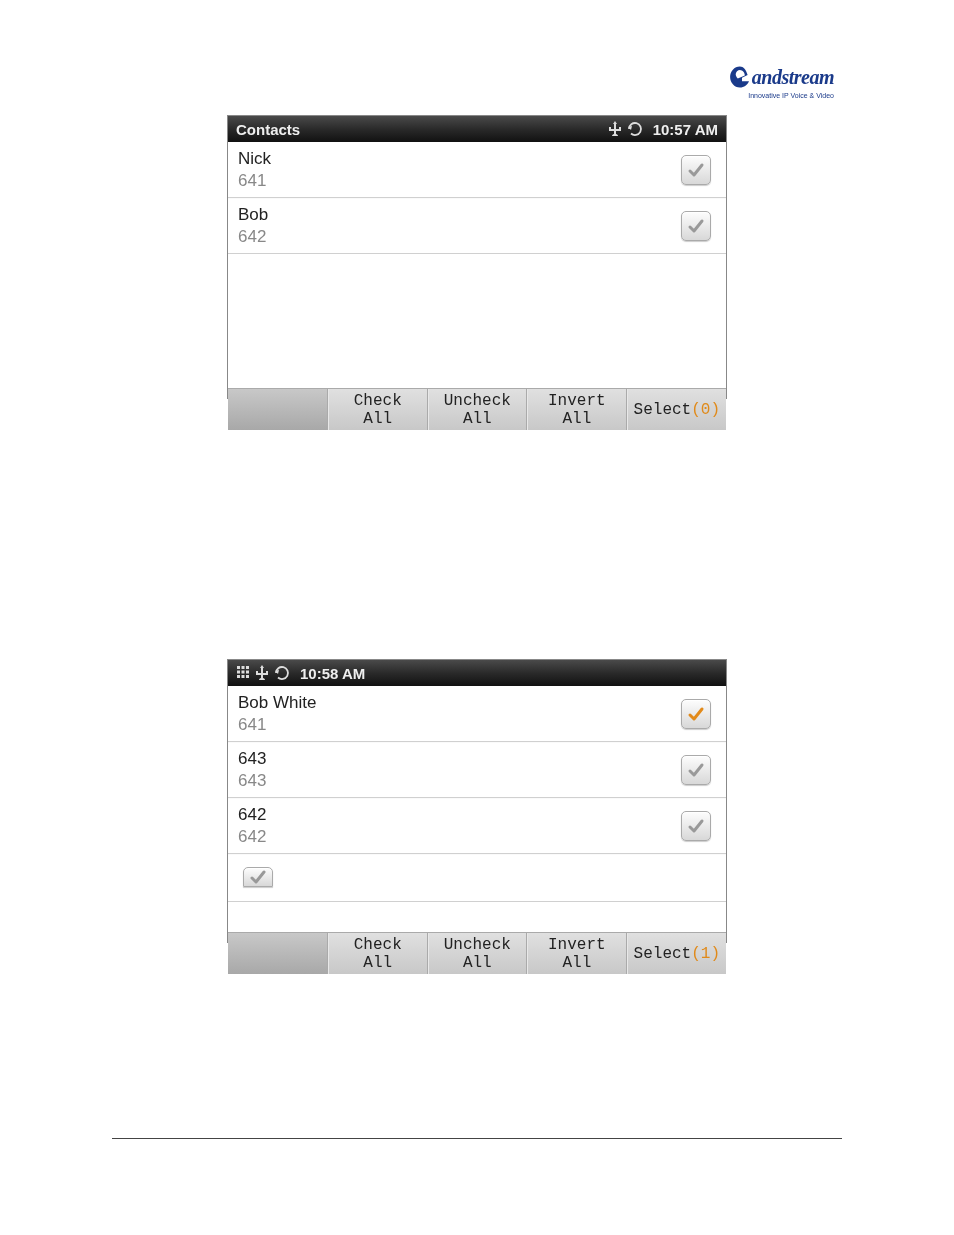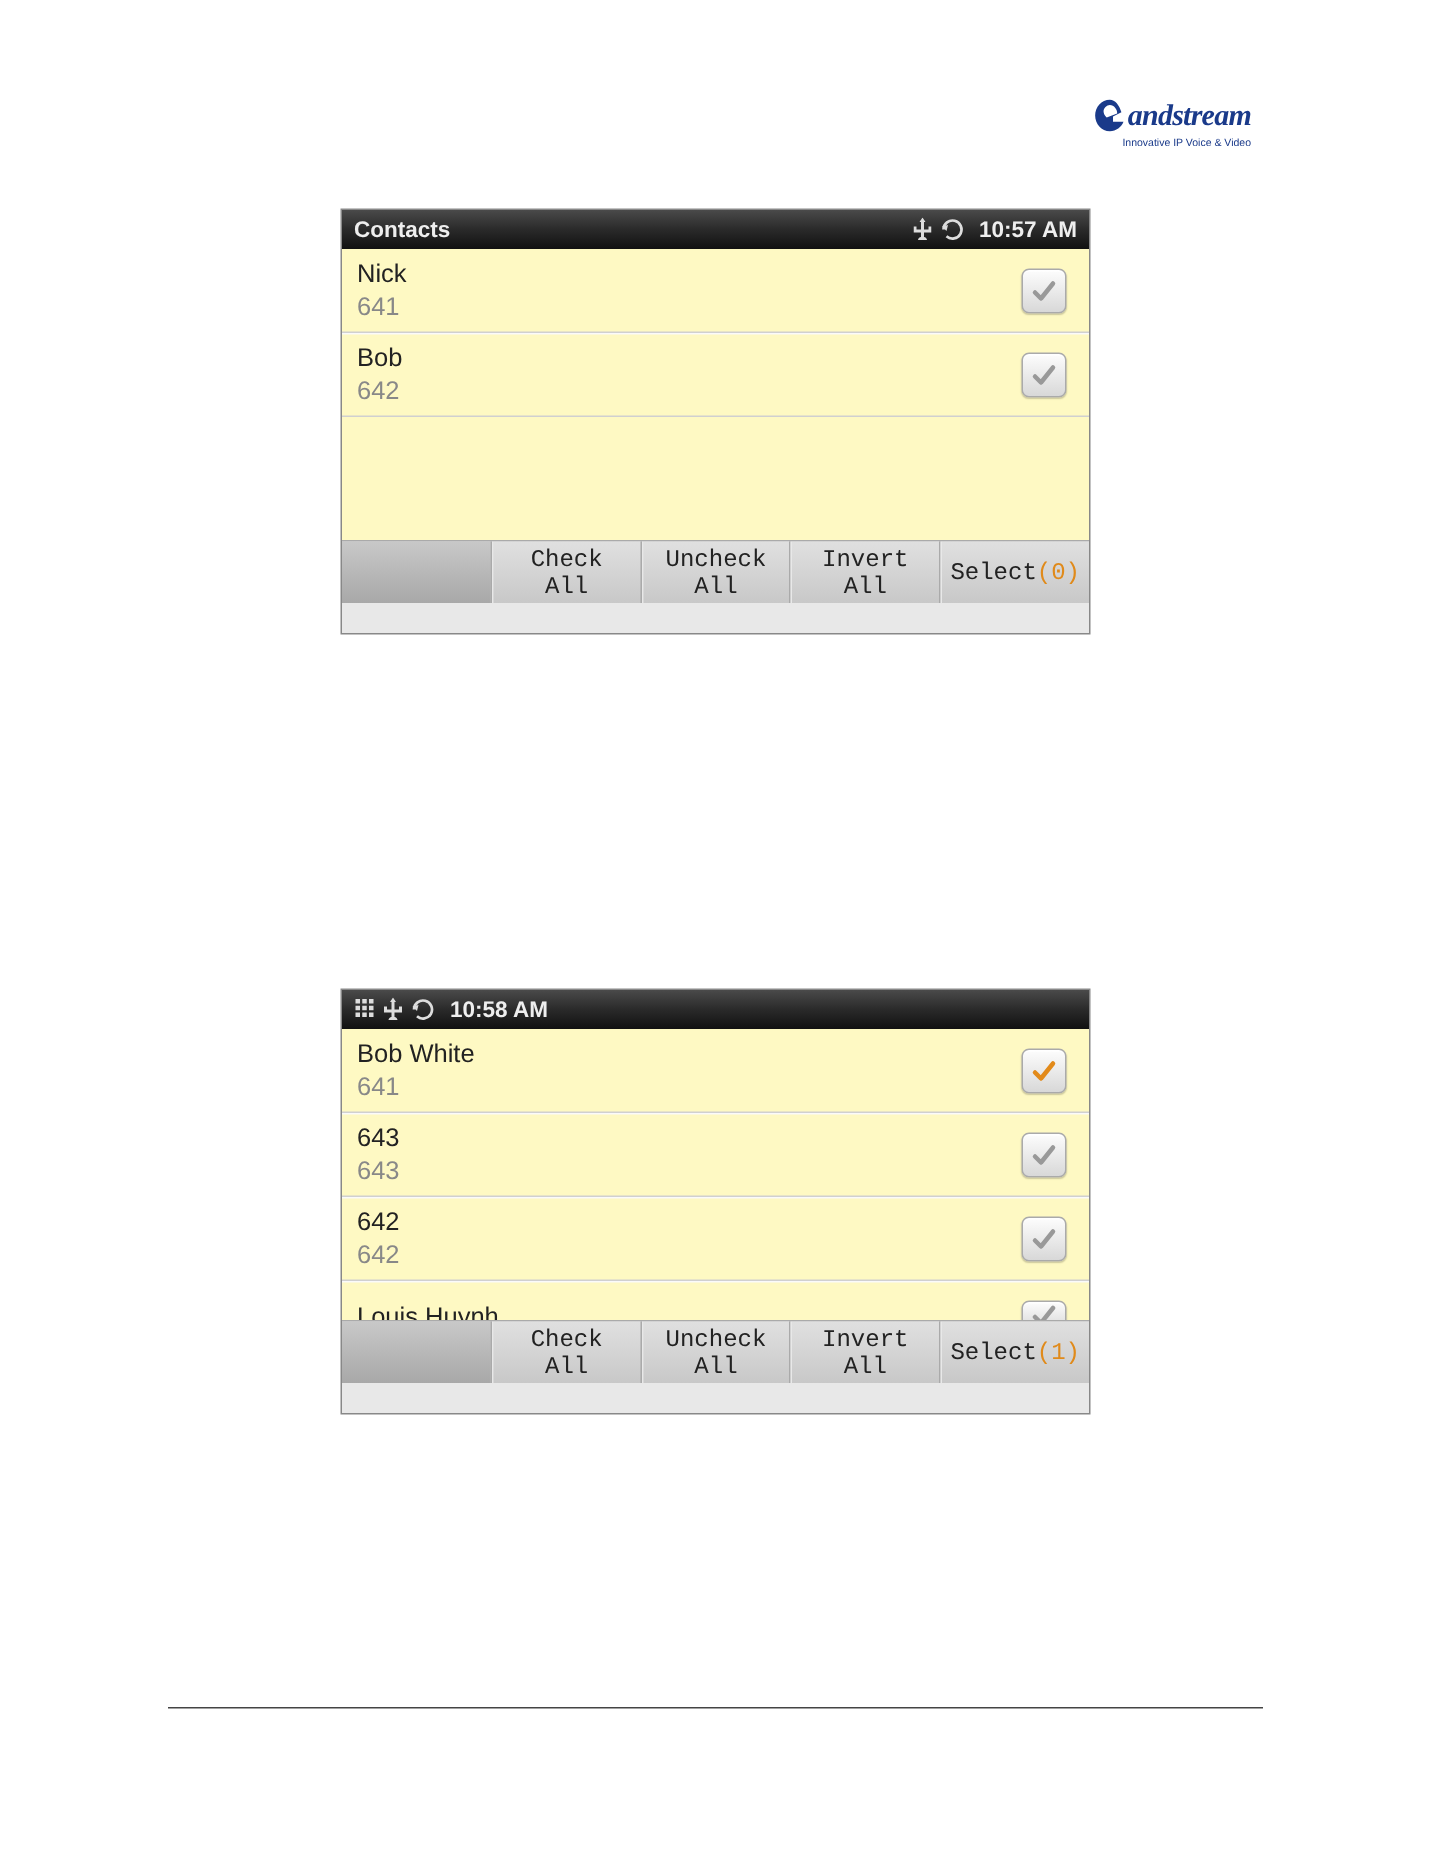"Contacts" .screen-1 { top: 140px -> 116px }
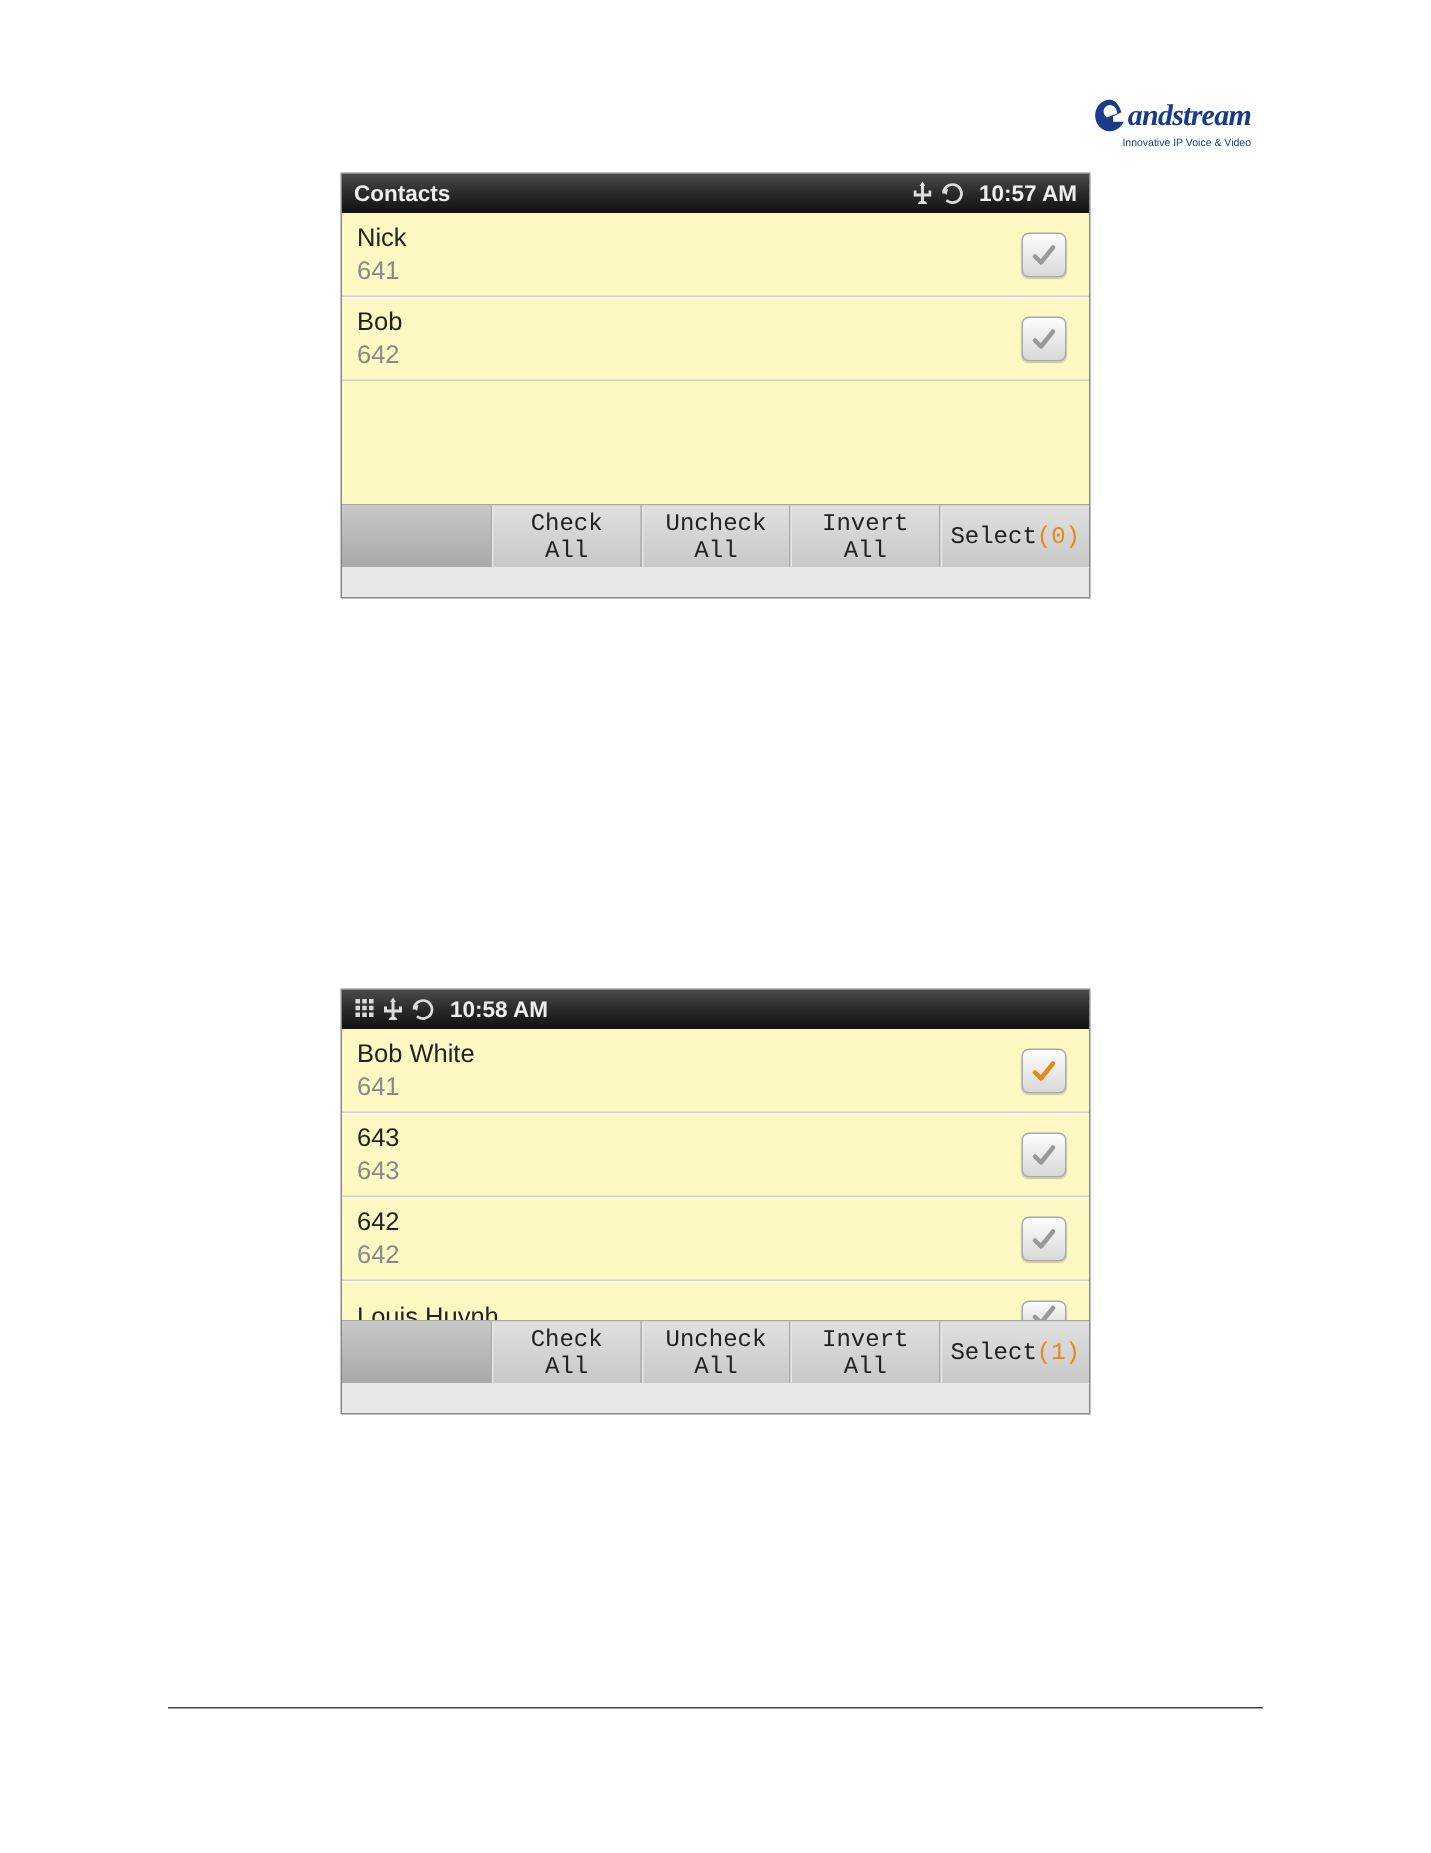"Nick" .list-area { background: #fef9c3 -> #ffffff; height: 194px -> 246px }
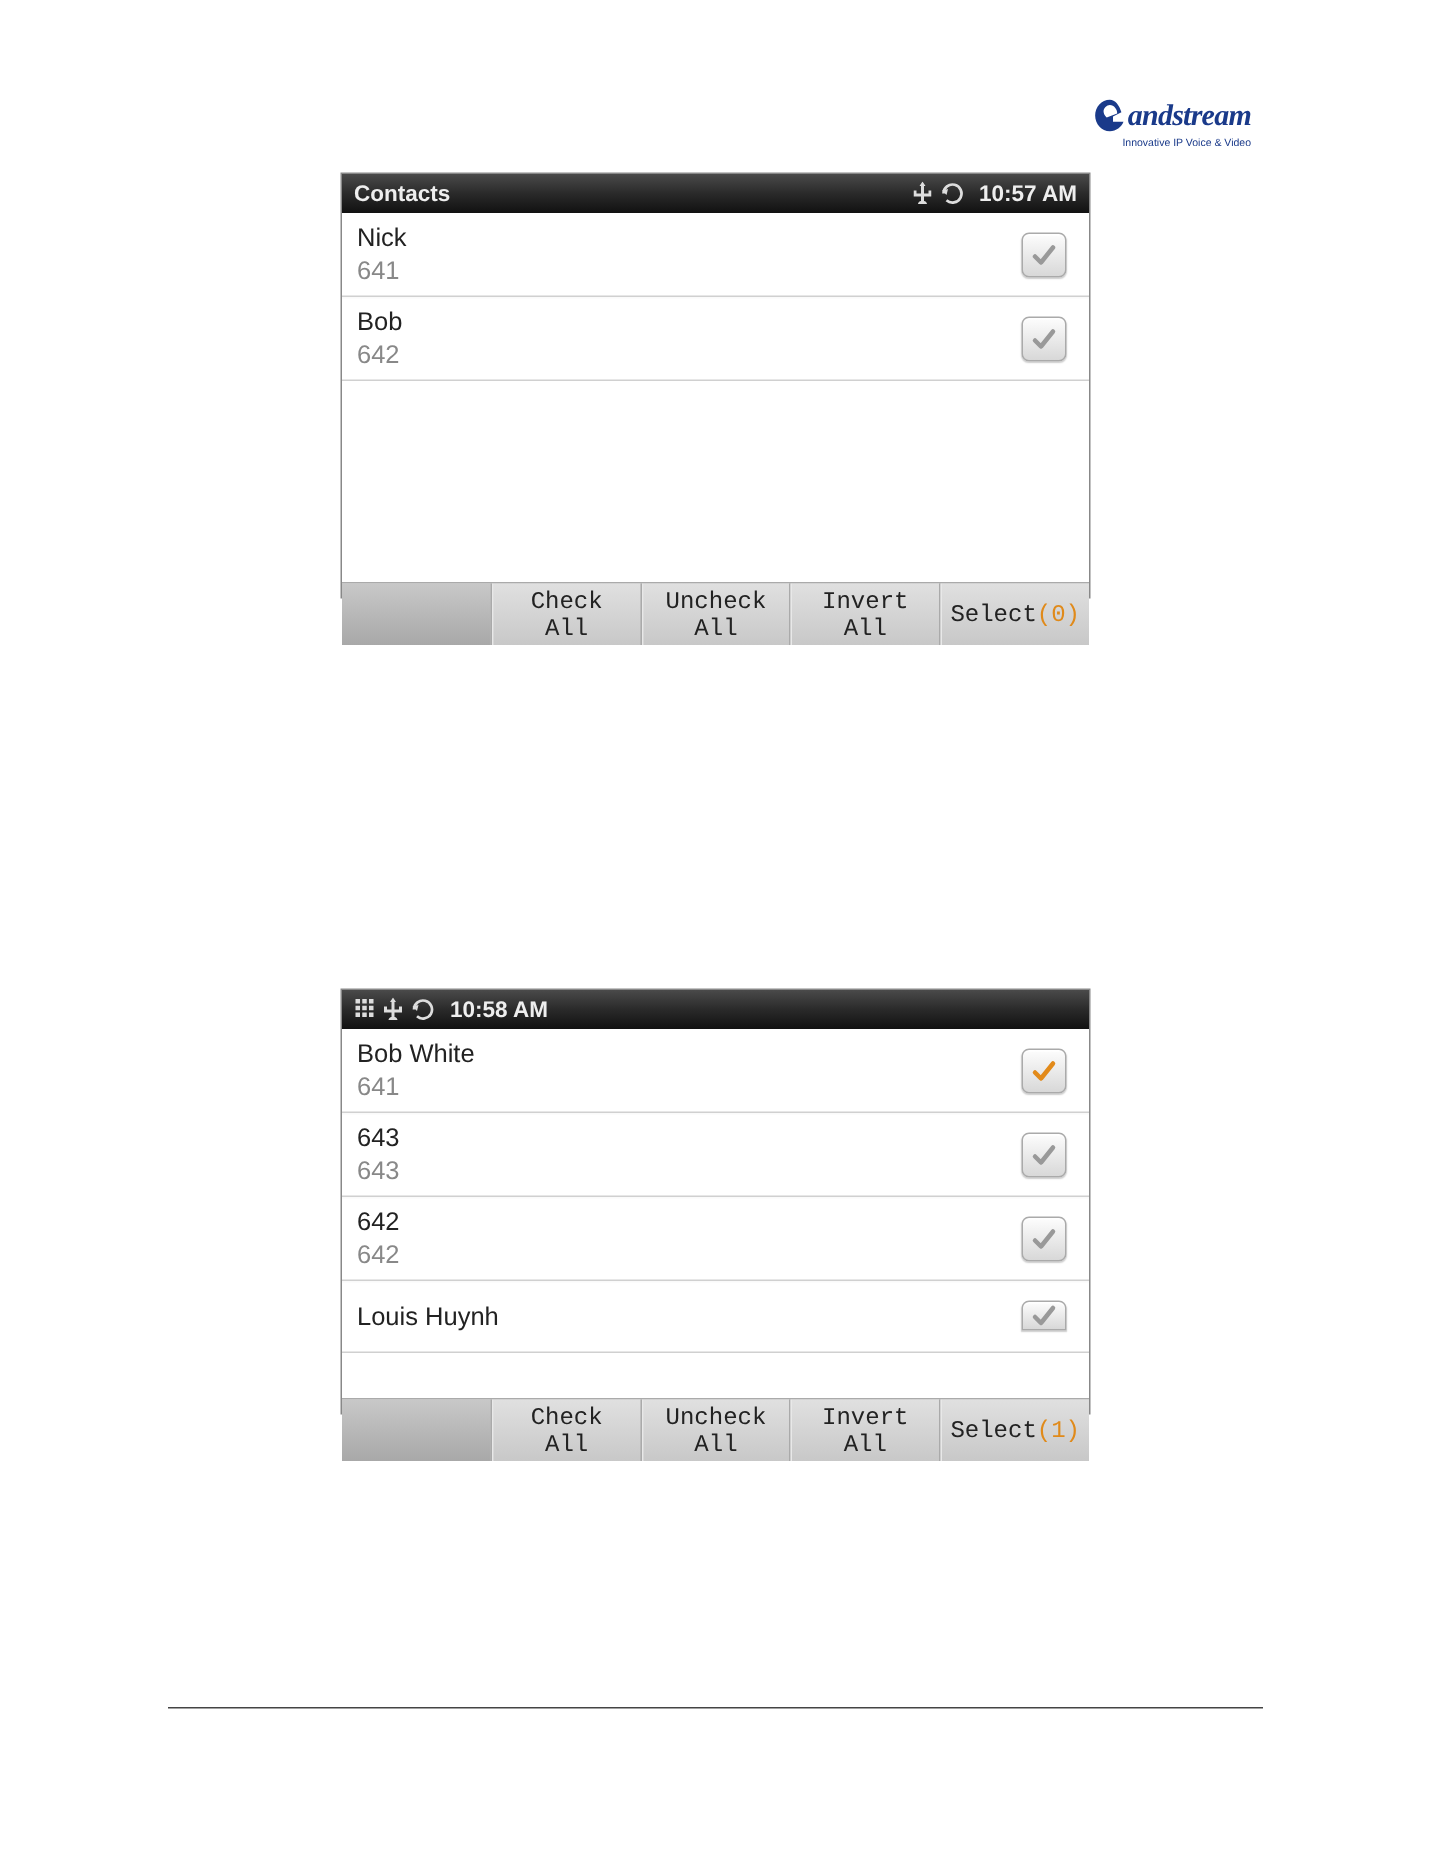"Louis Huynh" div.item-text { html: <div> <span>Louis Huynh</span> </div> -> none }
